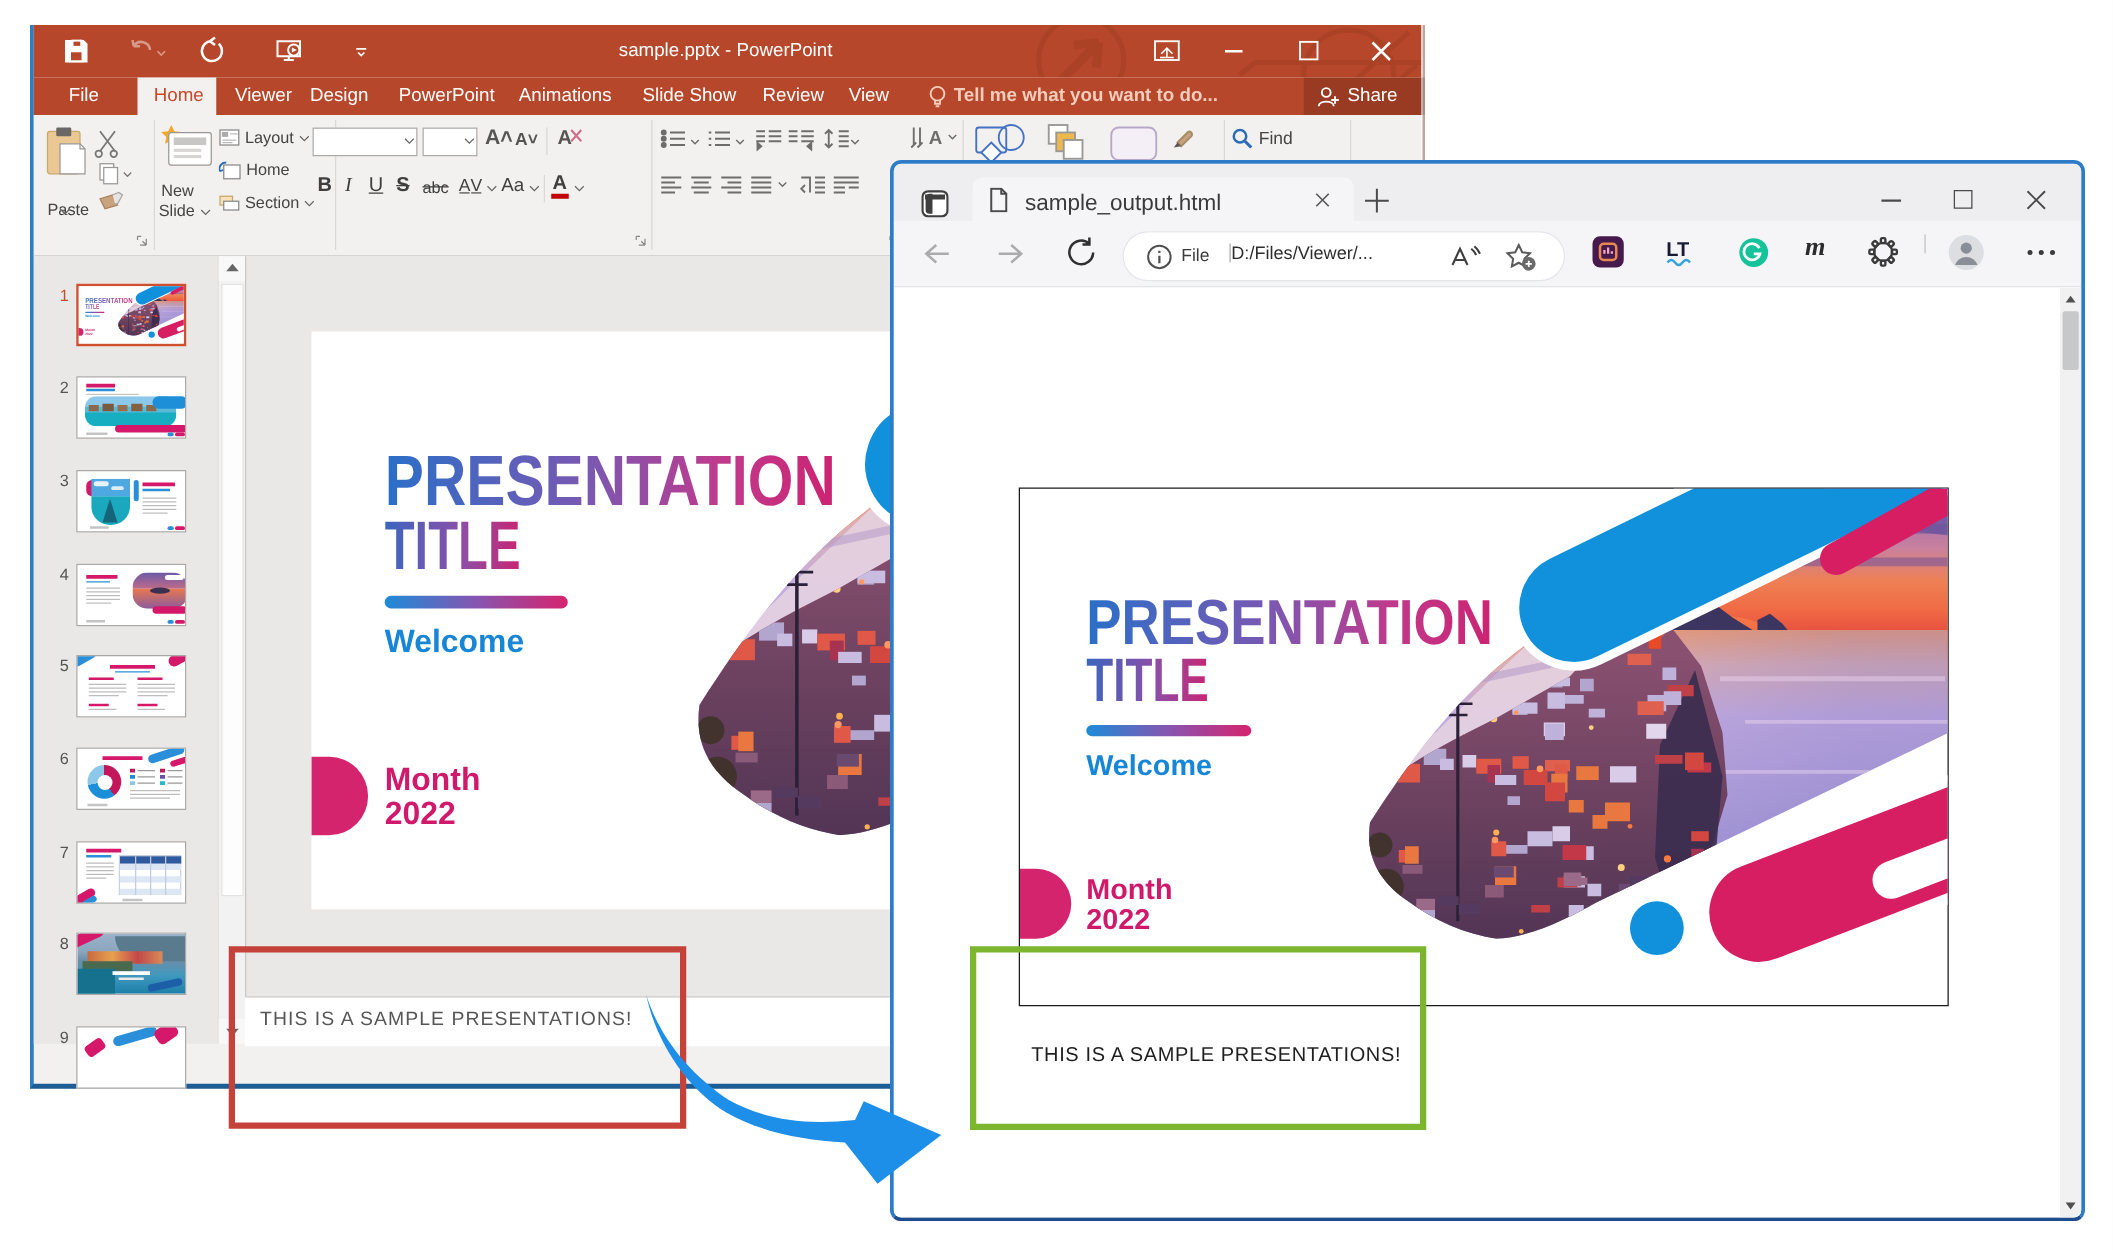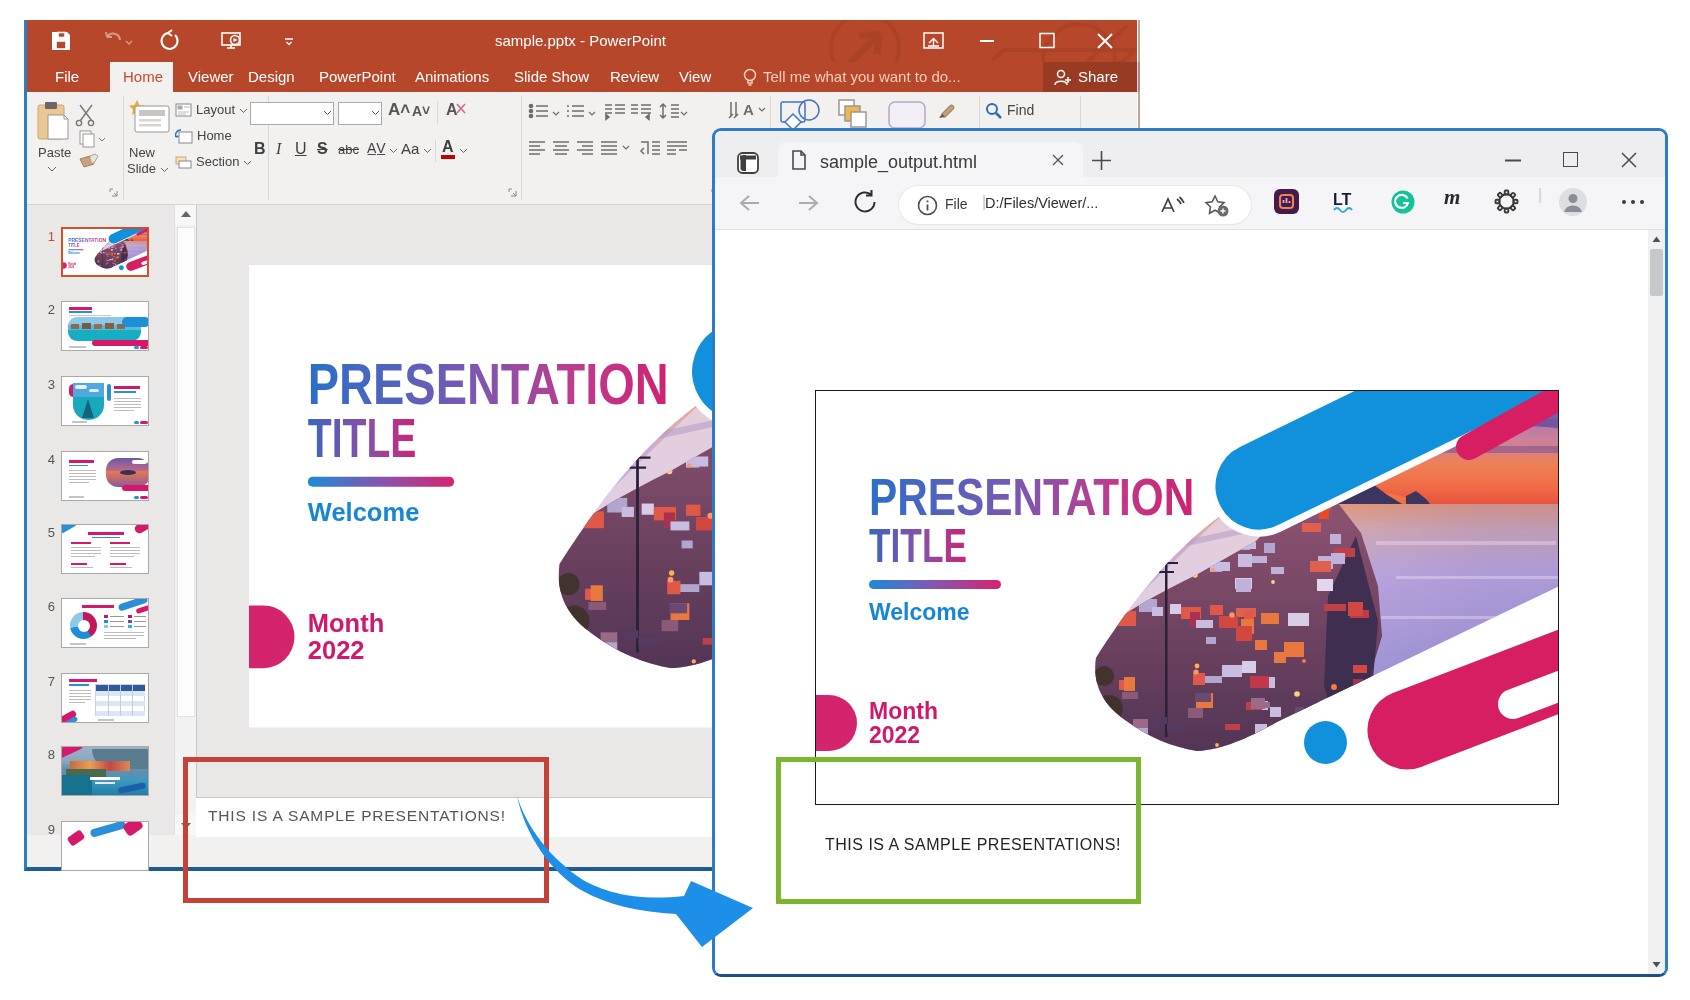"Tell me what you want" span.mtab { font-weight: none -> bold }
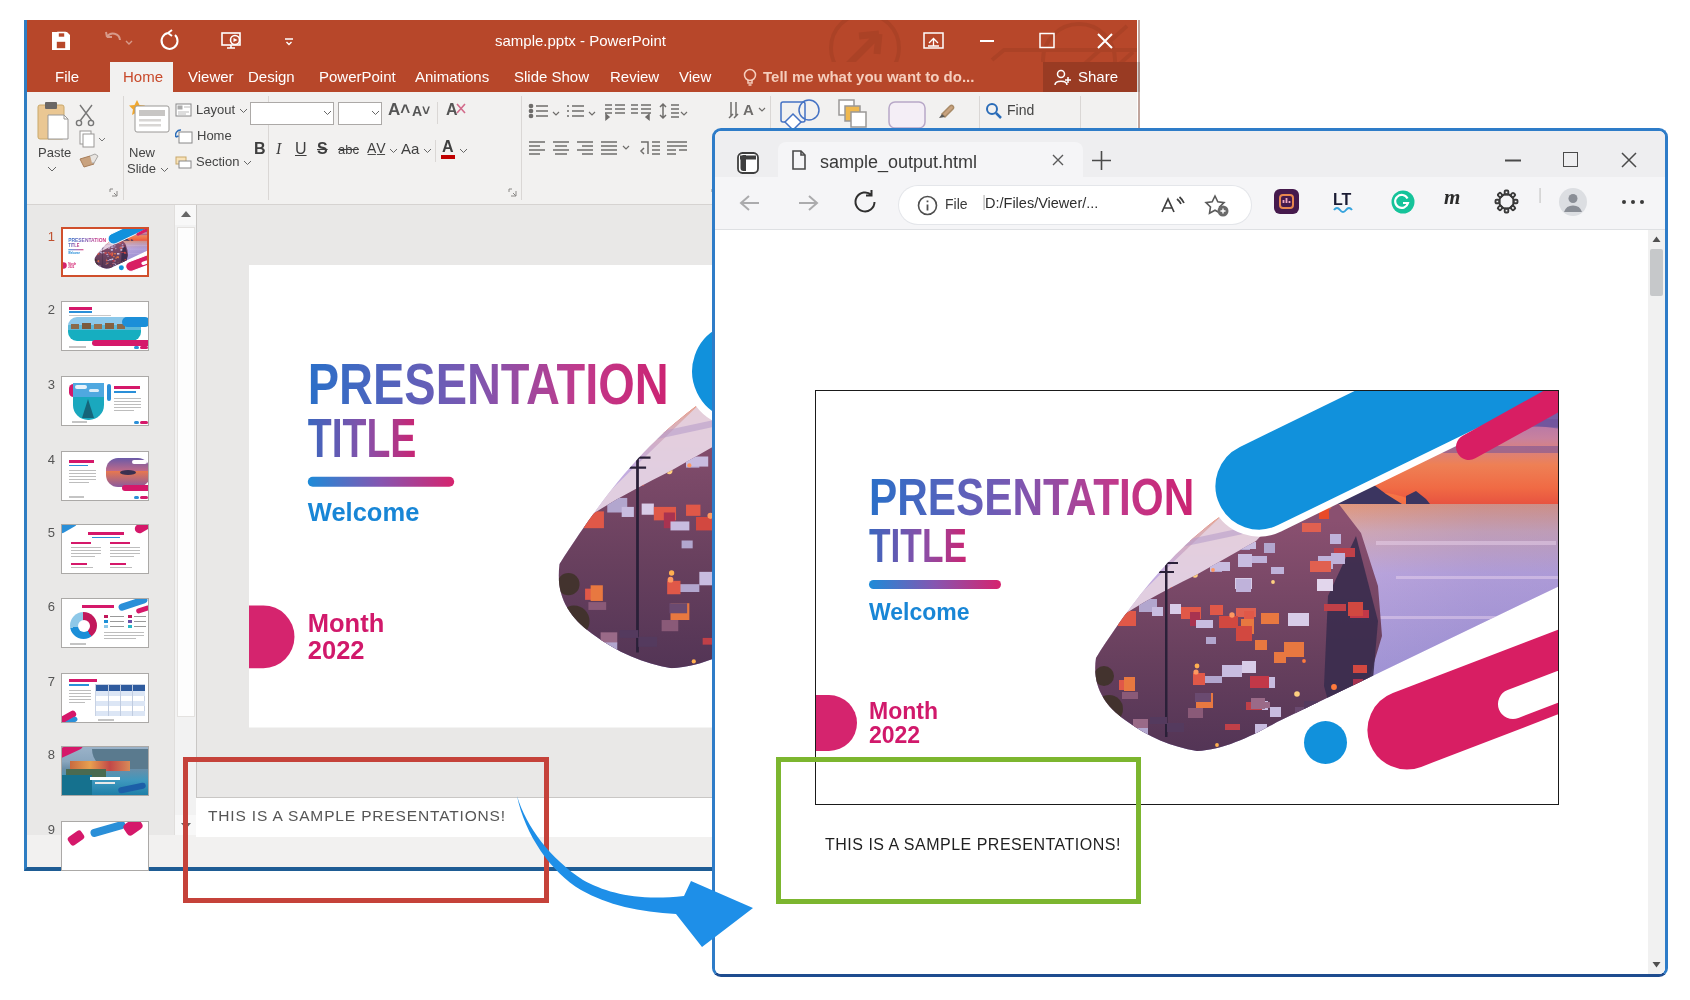"Paste" span.abs { top: 53px -> 68px }
